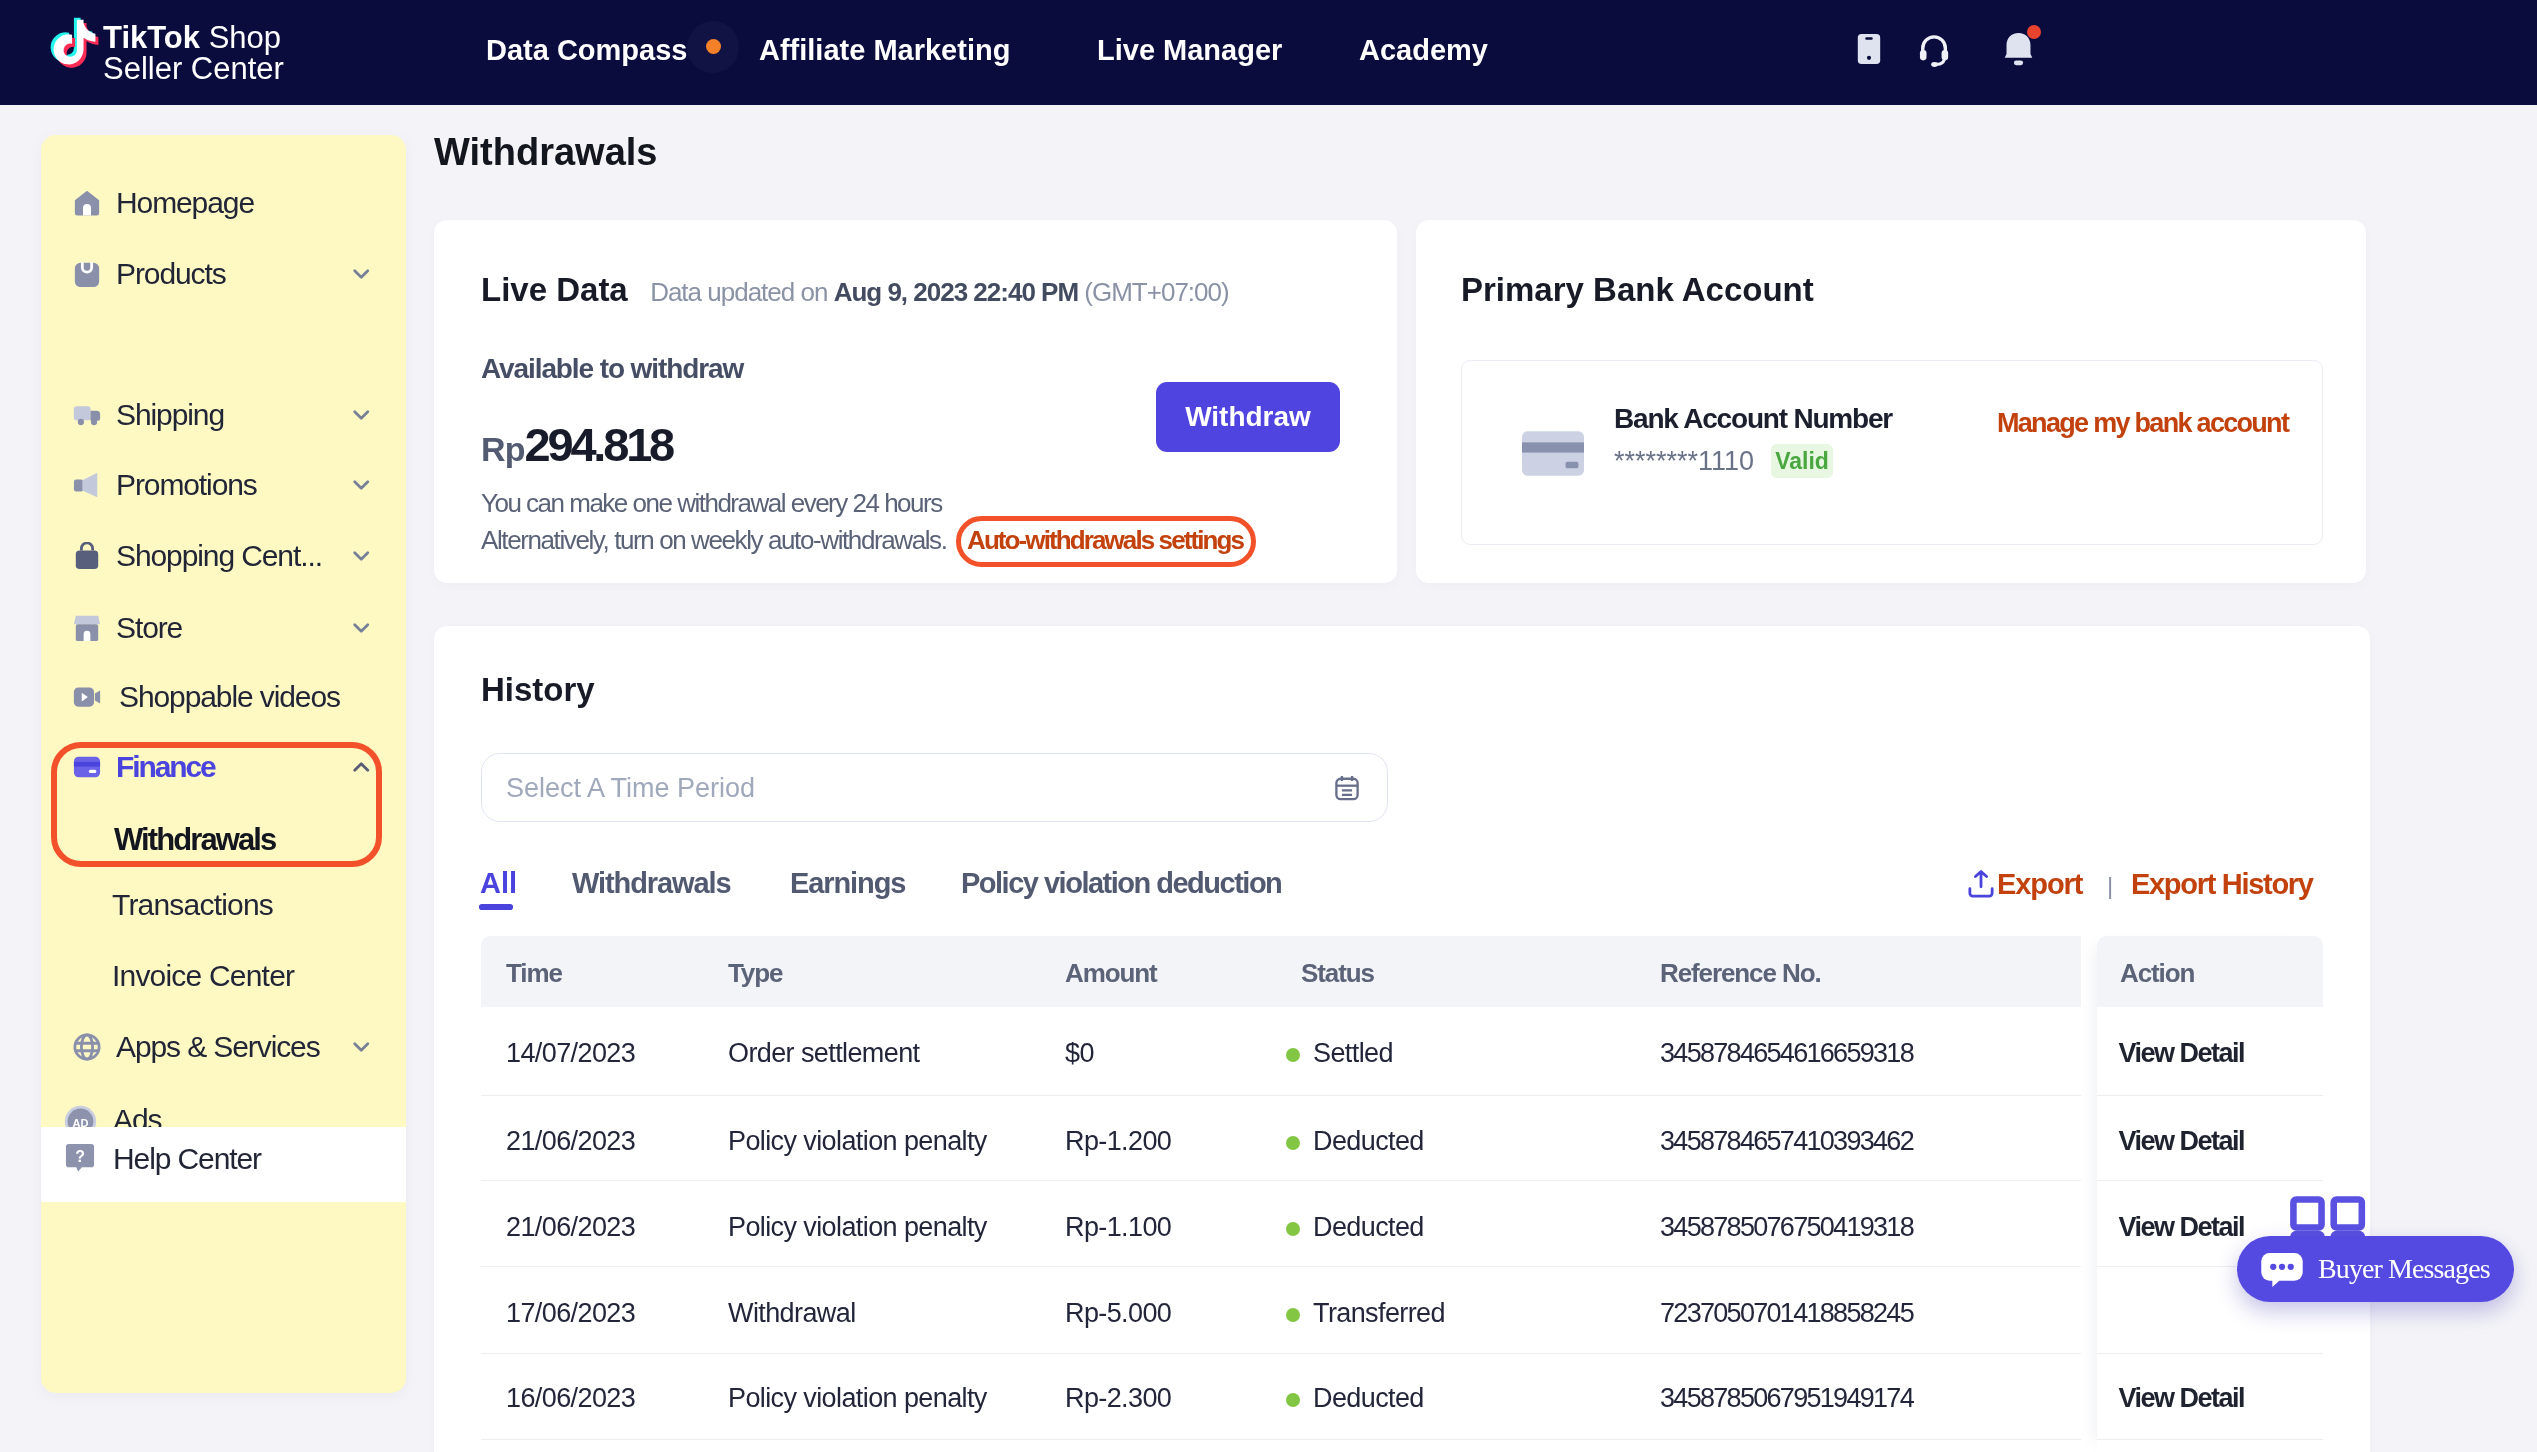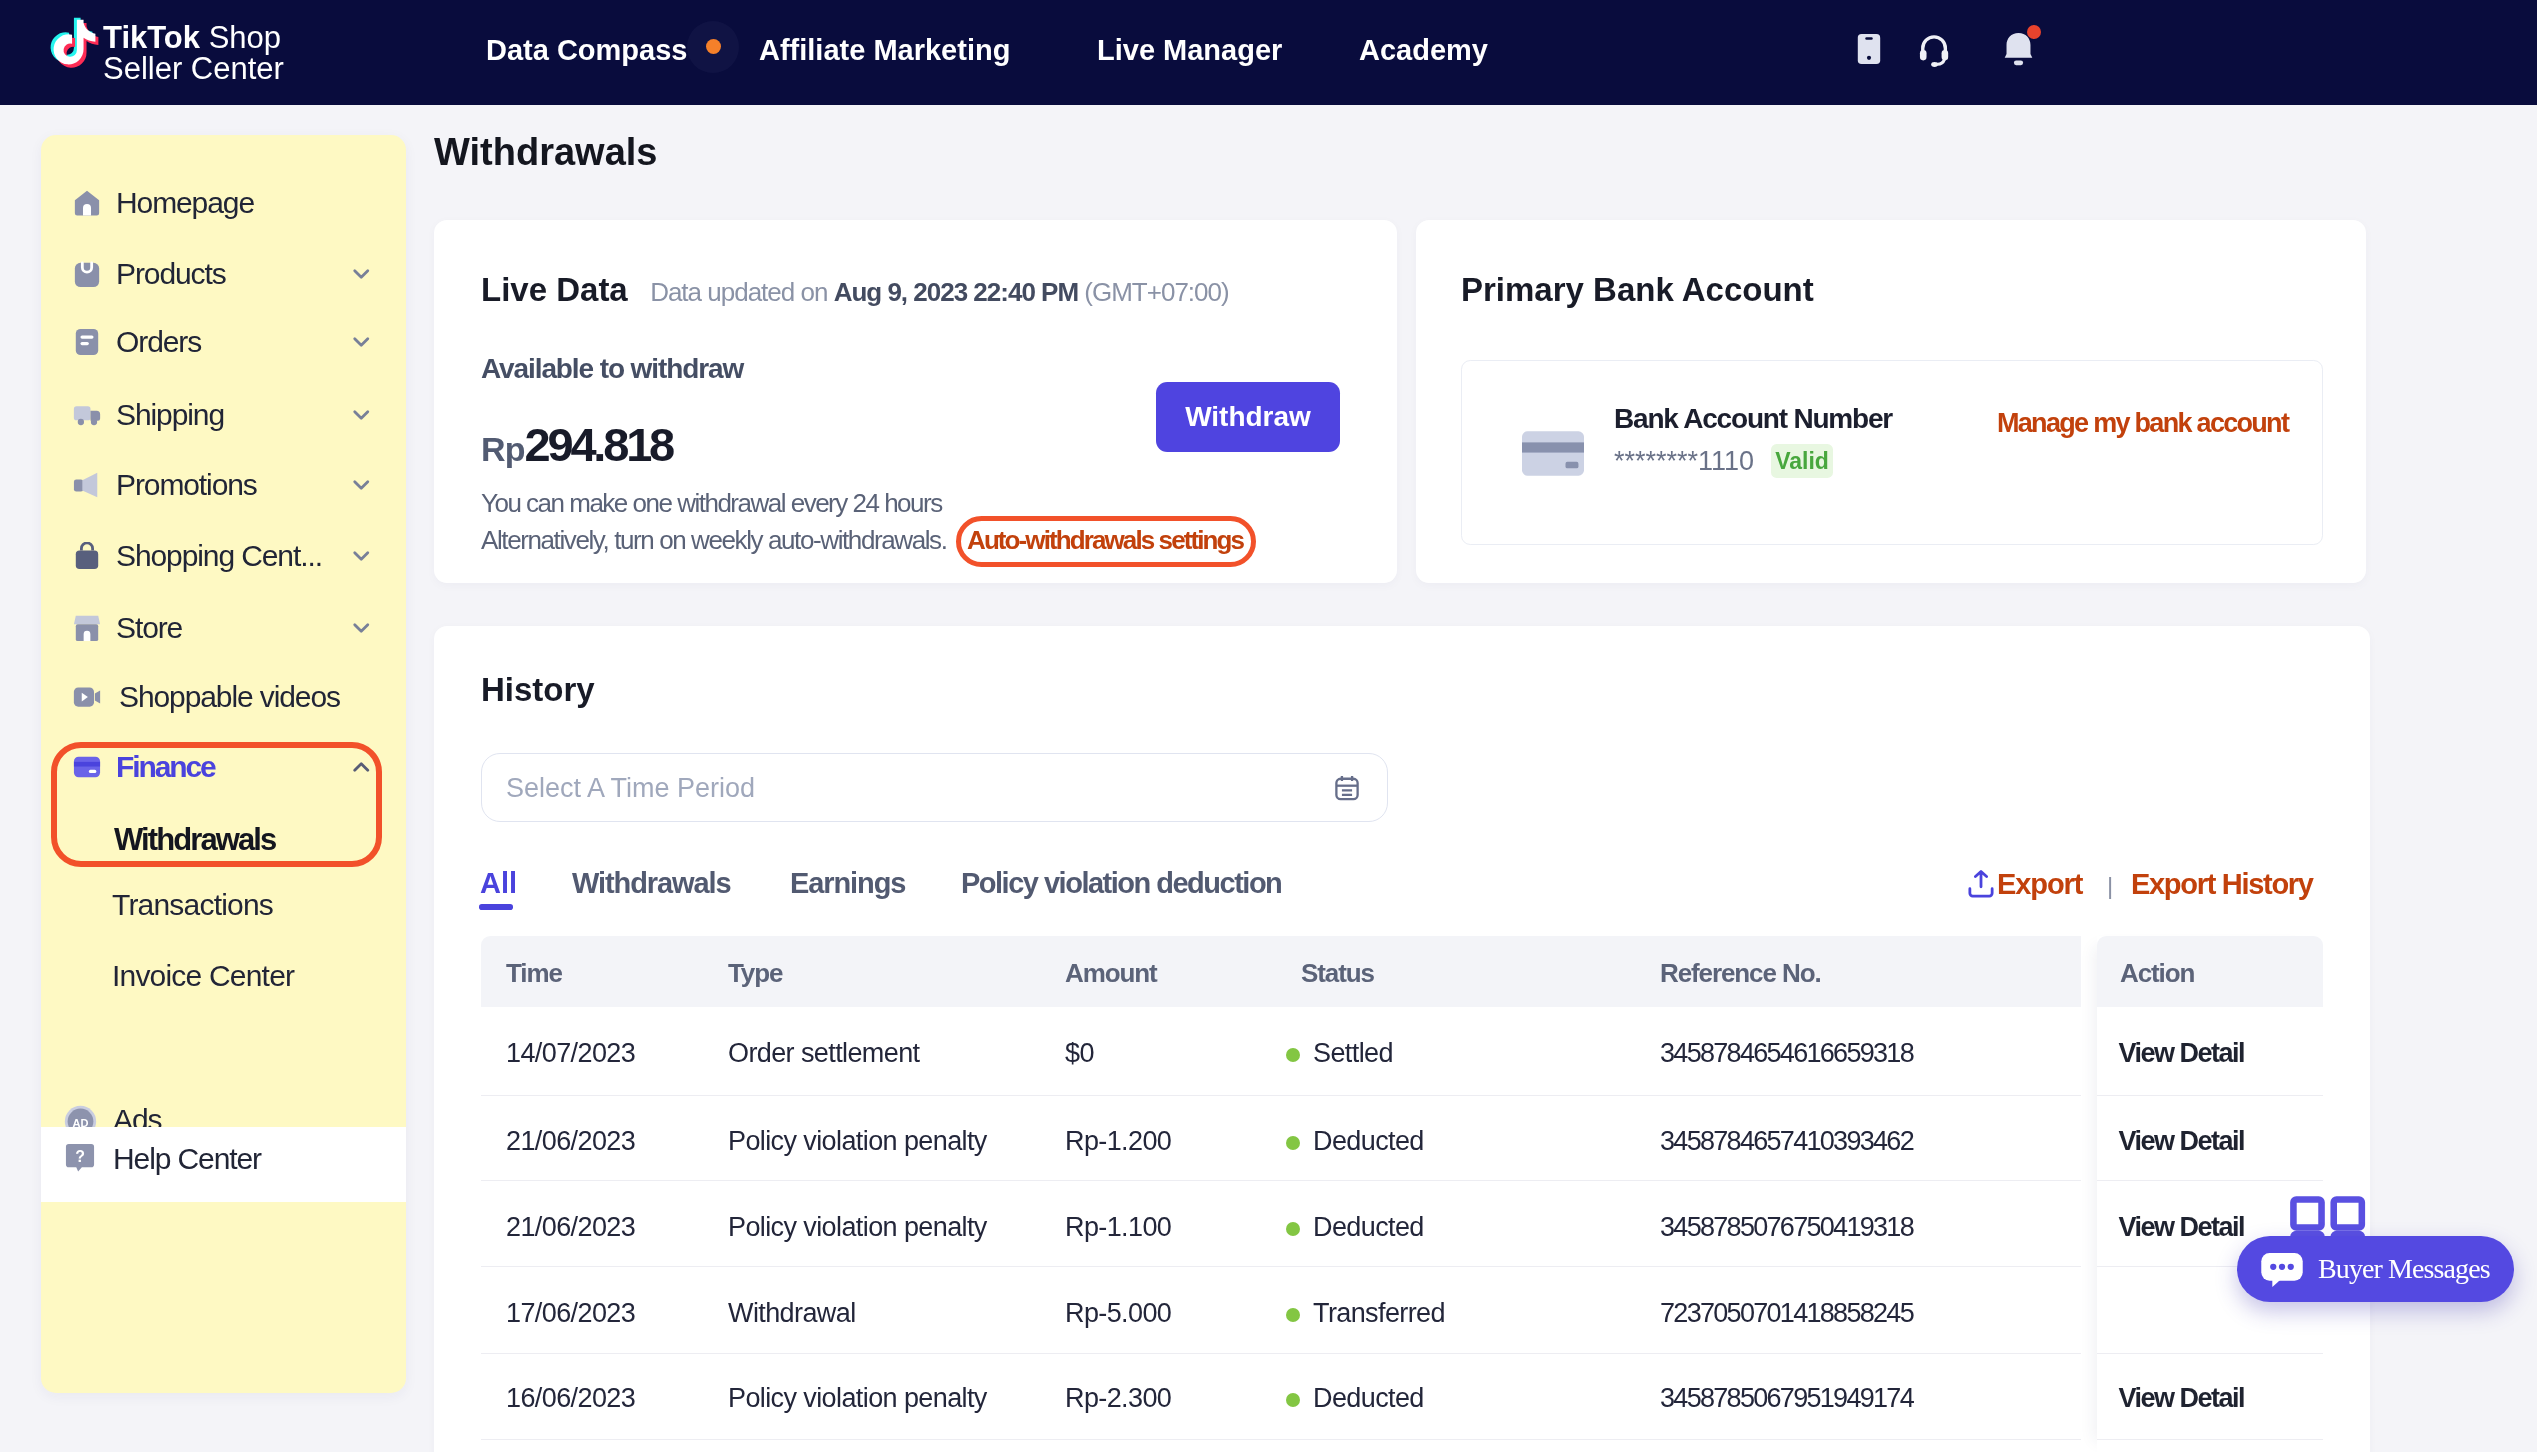"Orders" div.mi { html: <div> <svg> <rect></rect> <rect></rect> <rect></rect> </svg> <div>Orders</div> <svg> <path></path> </svg> </div> -> none }
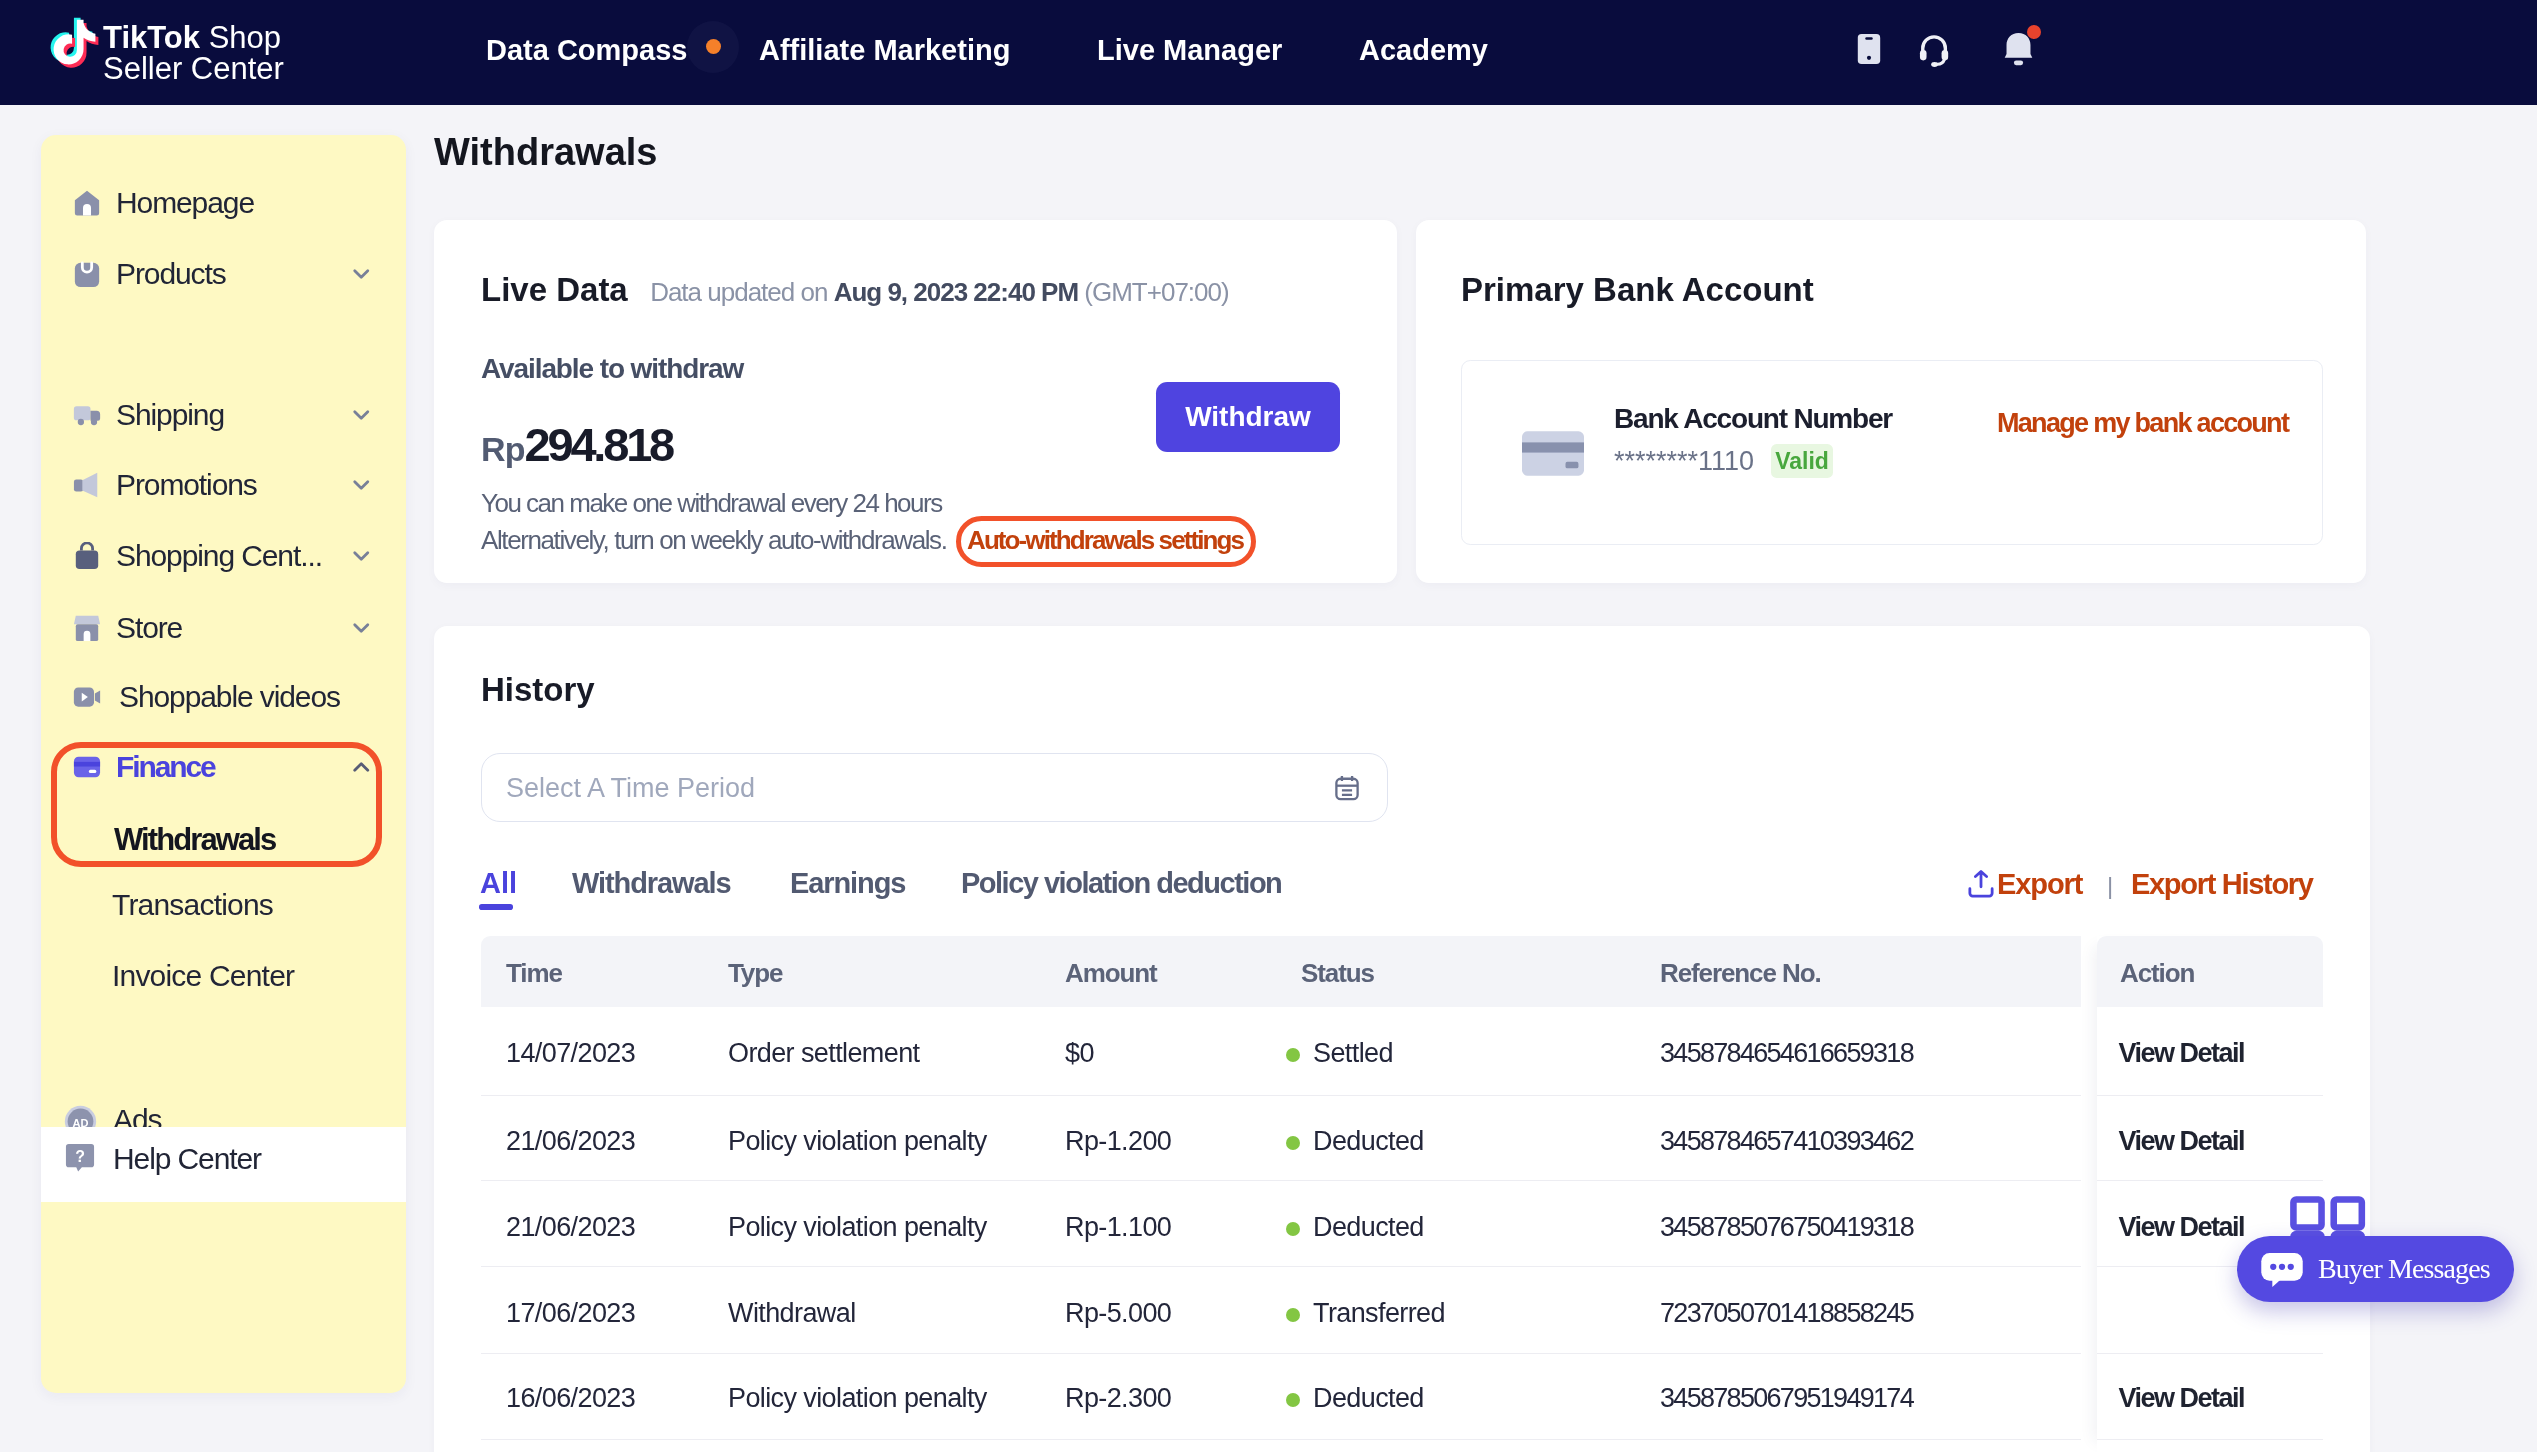"Apps & Services" div.mi { html: none -> <div> <svg> <circle></circle> <ellipse></ellipse> <path></path> </svg> <div>Apps &amp; Services</div> <svg> <path></path> </svg> </div> }
